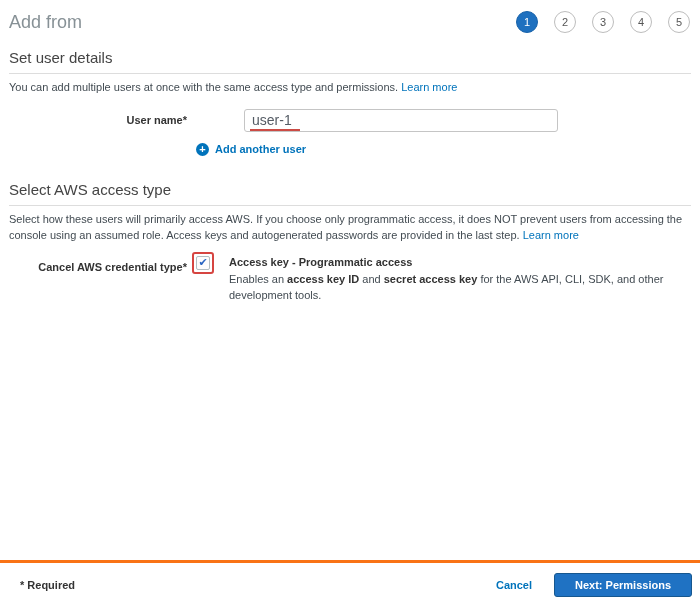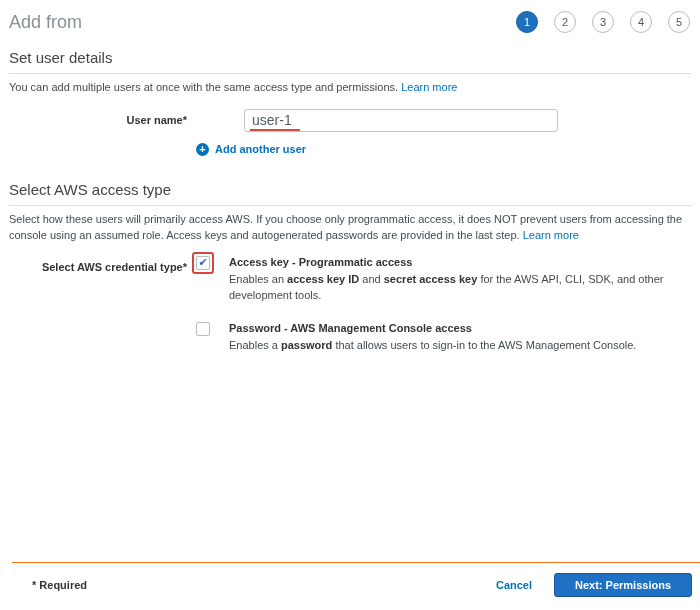"Select AWS credential type*" div.label-col { text: Select -> Cancel }
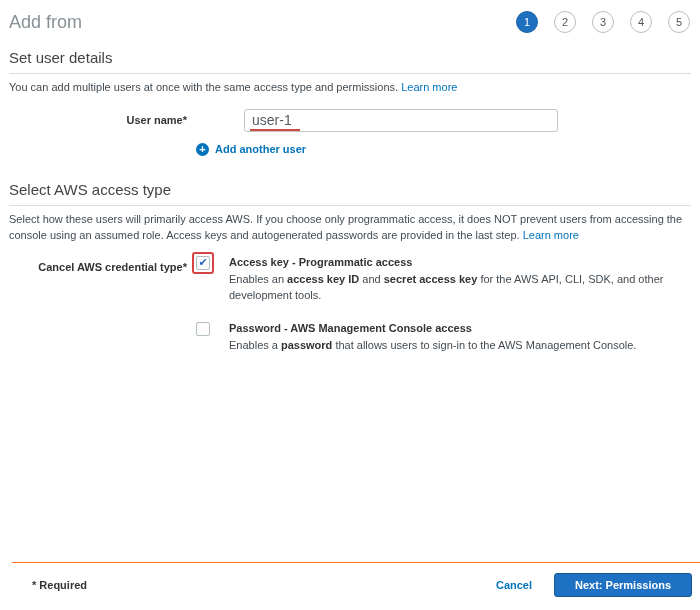"Password - AWS Management Console" div.opt { html: <div> <div> <span></span> </div> <div> <div>Password - AWS Management Console access</div> <div> <span>Enables a </span><b>password</b><span> that allows users to sign-in to the AWS Management Console.</span> </div> </div> </div> -> none }
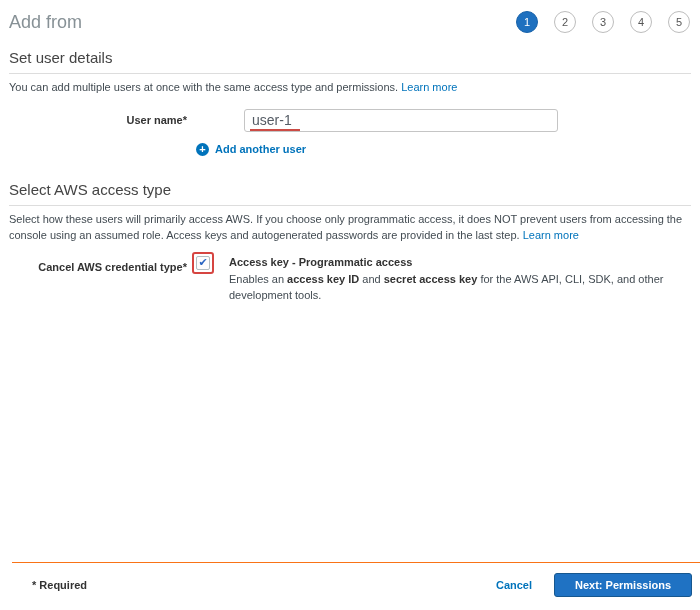"* Required" .footer { border-top: 1px solid #f97316 -> 3px solid #f97316; left: 12px -> 0 }
